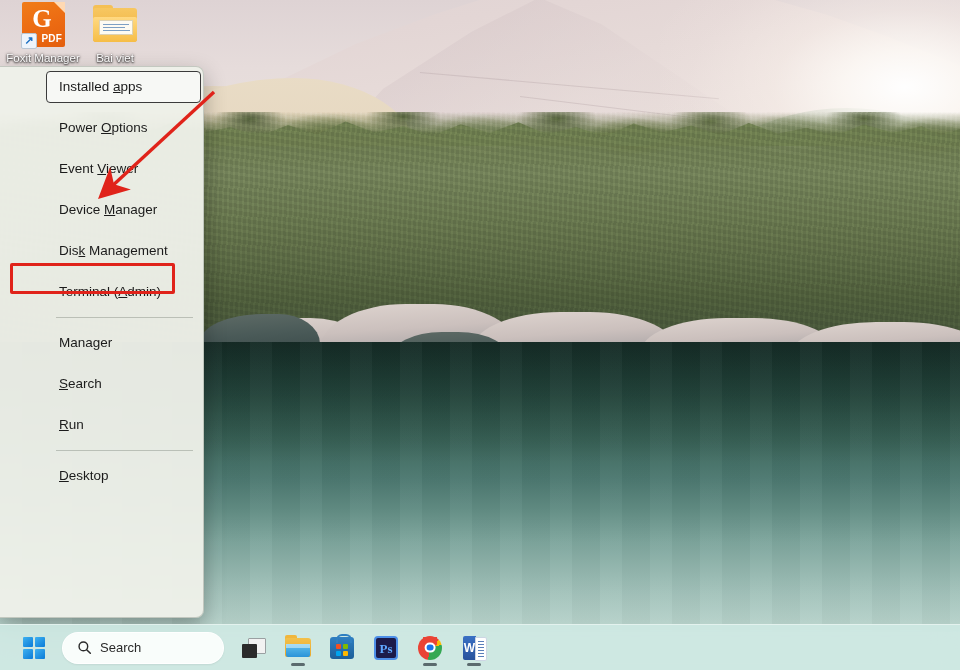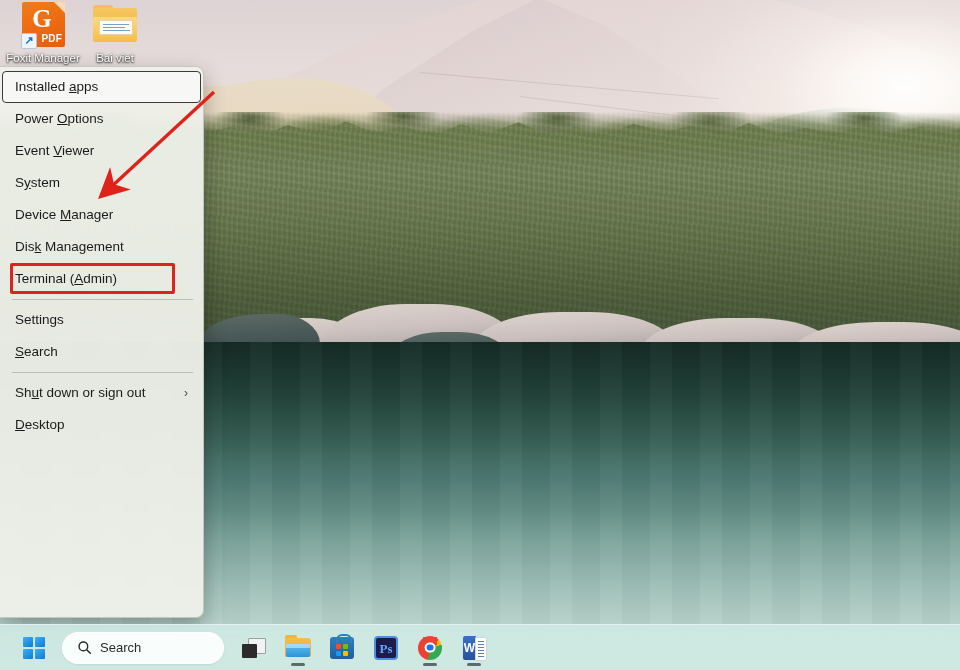"Installed apps" .winx-inner { padding-left: none -> 44px }
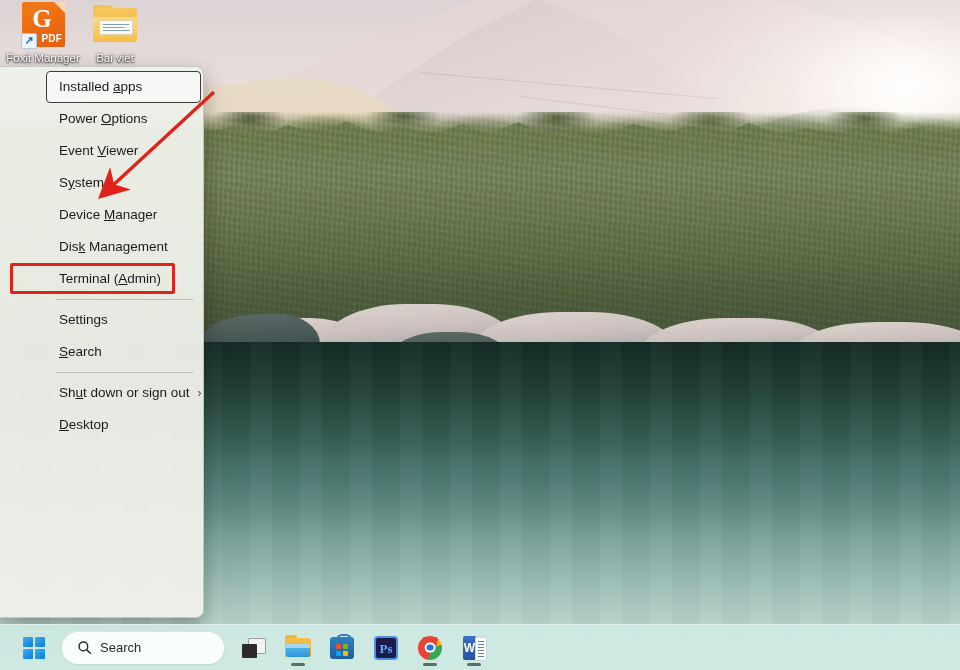"Power Options" .menu-item { margin: 0 3px -> 9px 3px }
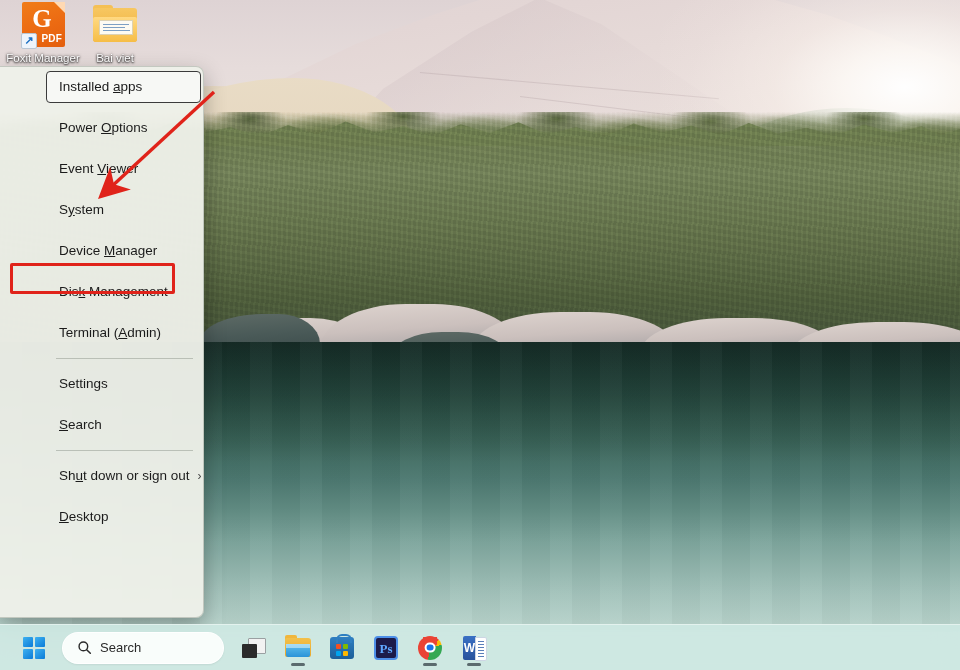"System" div.menu-item { html: <div> <span>S<u>y</u>stem</span> </div> -> none }
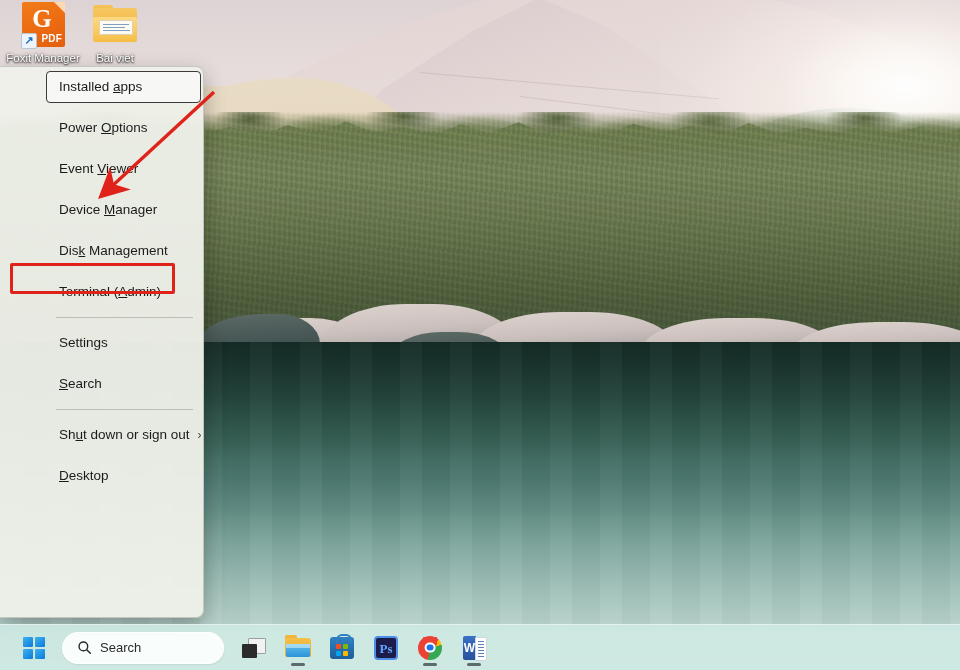"Settings" span.mi-label { text: Settings -> Manager }
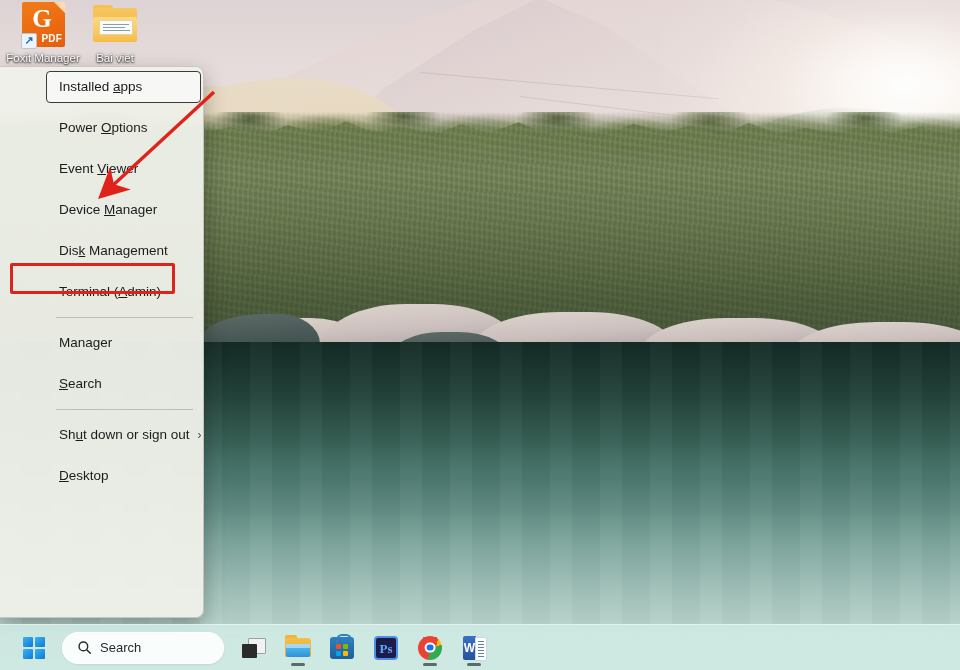"Run" div.menu-item { html: none -> <div> <span><u>R</u>un</span> </div> }
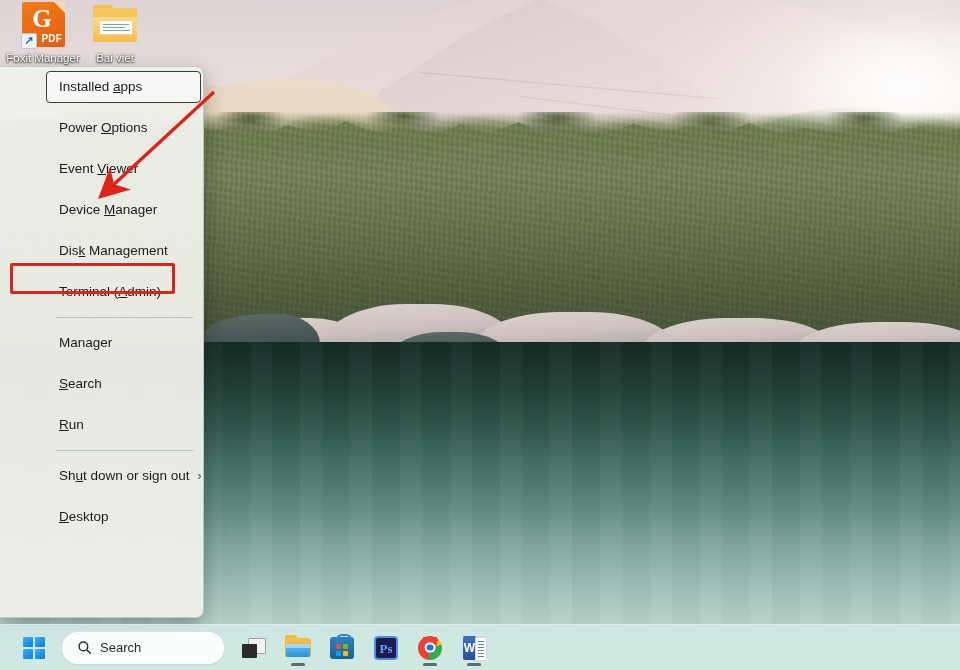"Shut down or sign out" div.menu-item { html: <div> <span>Sh<u>u</u>t down or sign out</span> <span>›</span> </div> -> none }
